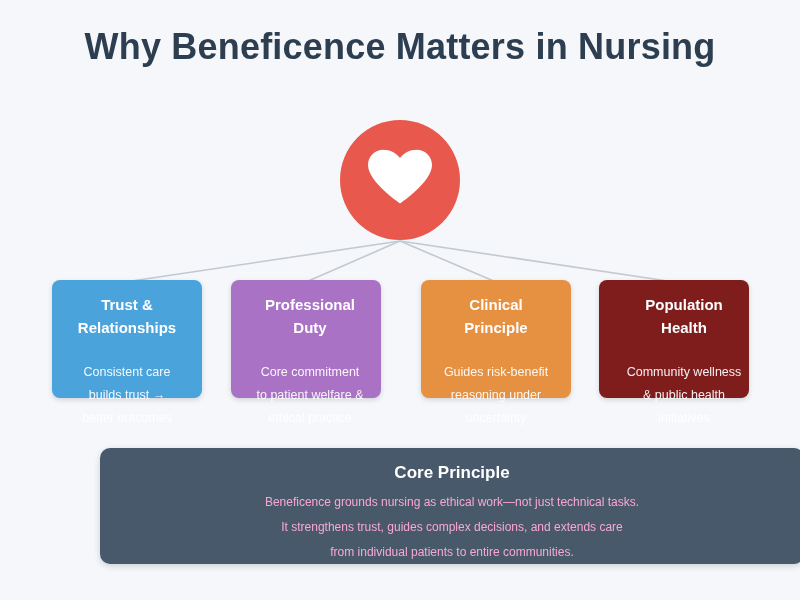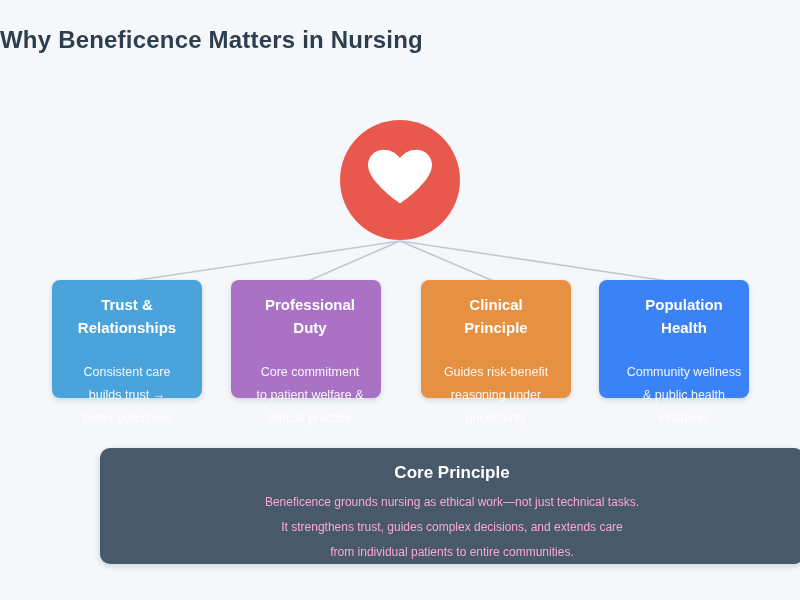"Why Beneficence Matters in Nursing" .main-title { font-size: 24px -> 36px; text-align: left -> center }
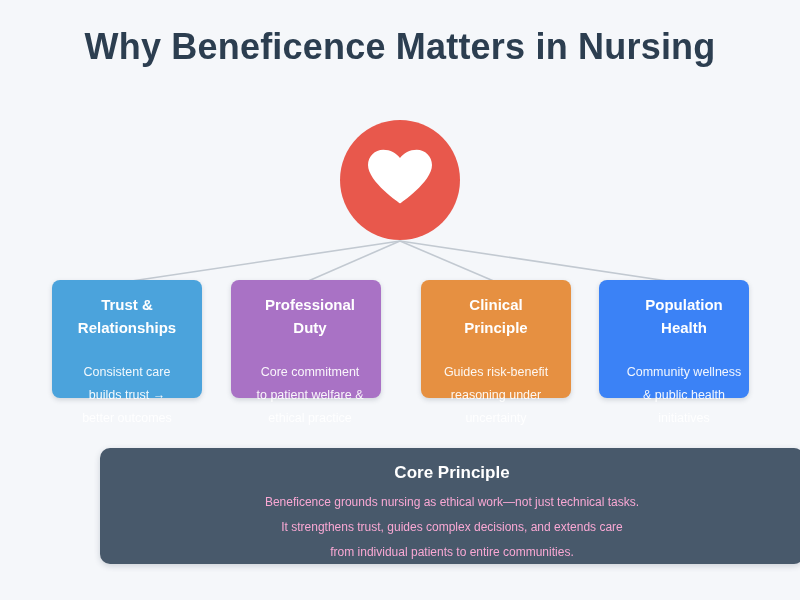"Population" div.branch { background-color: #3b82f6 -> #7f1d1d }
